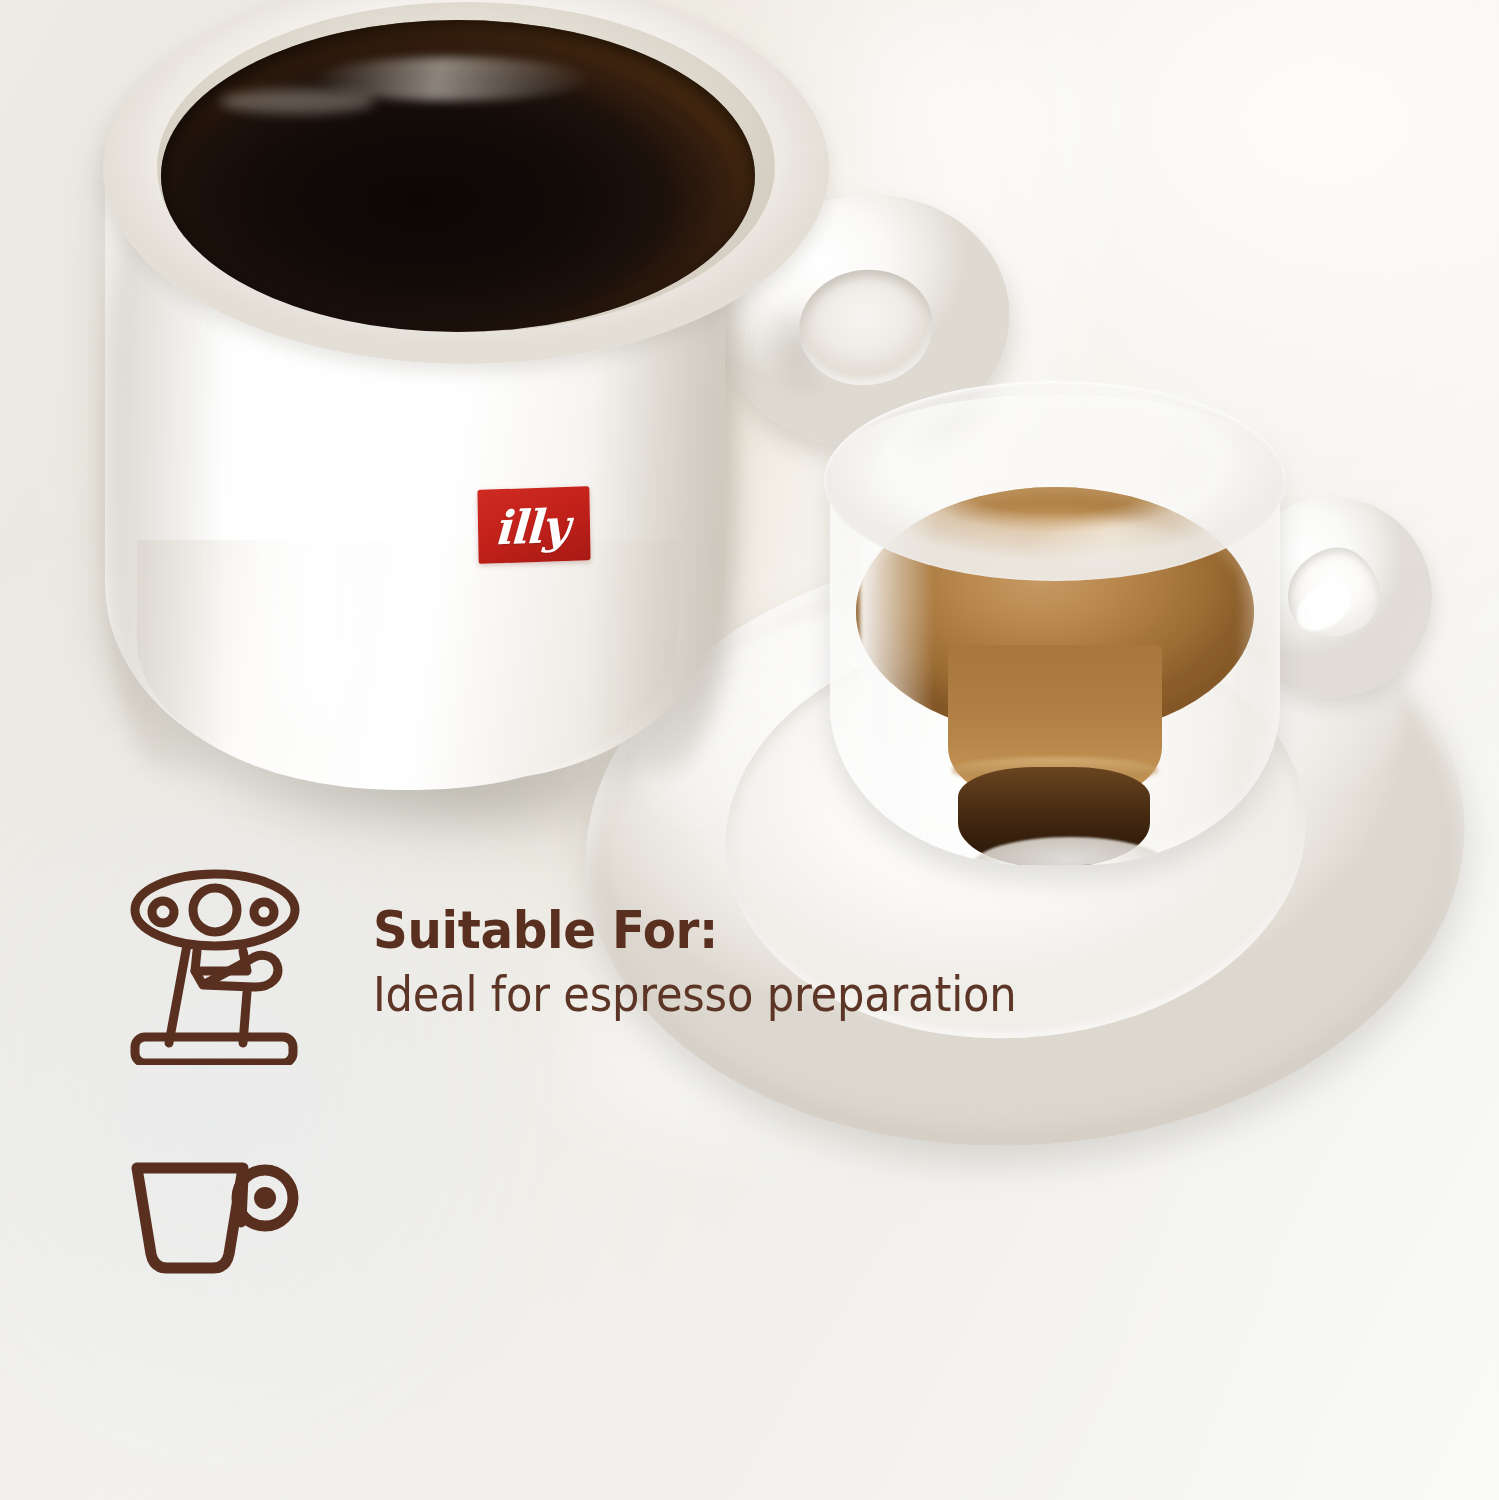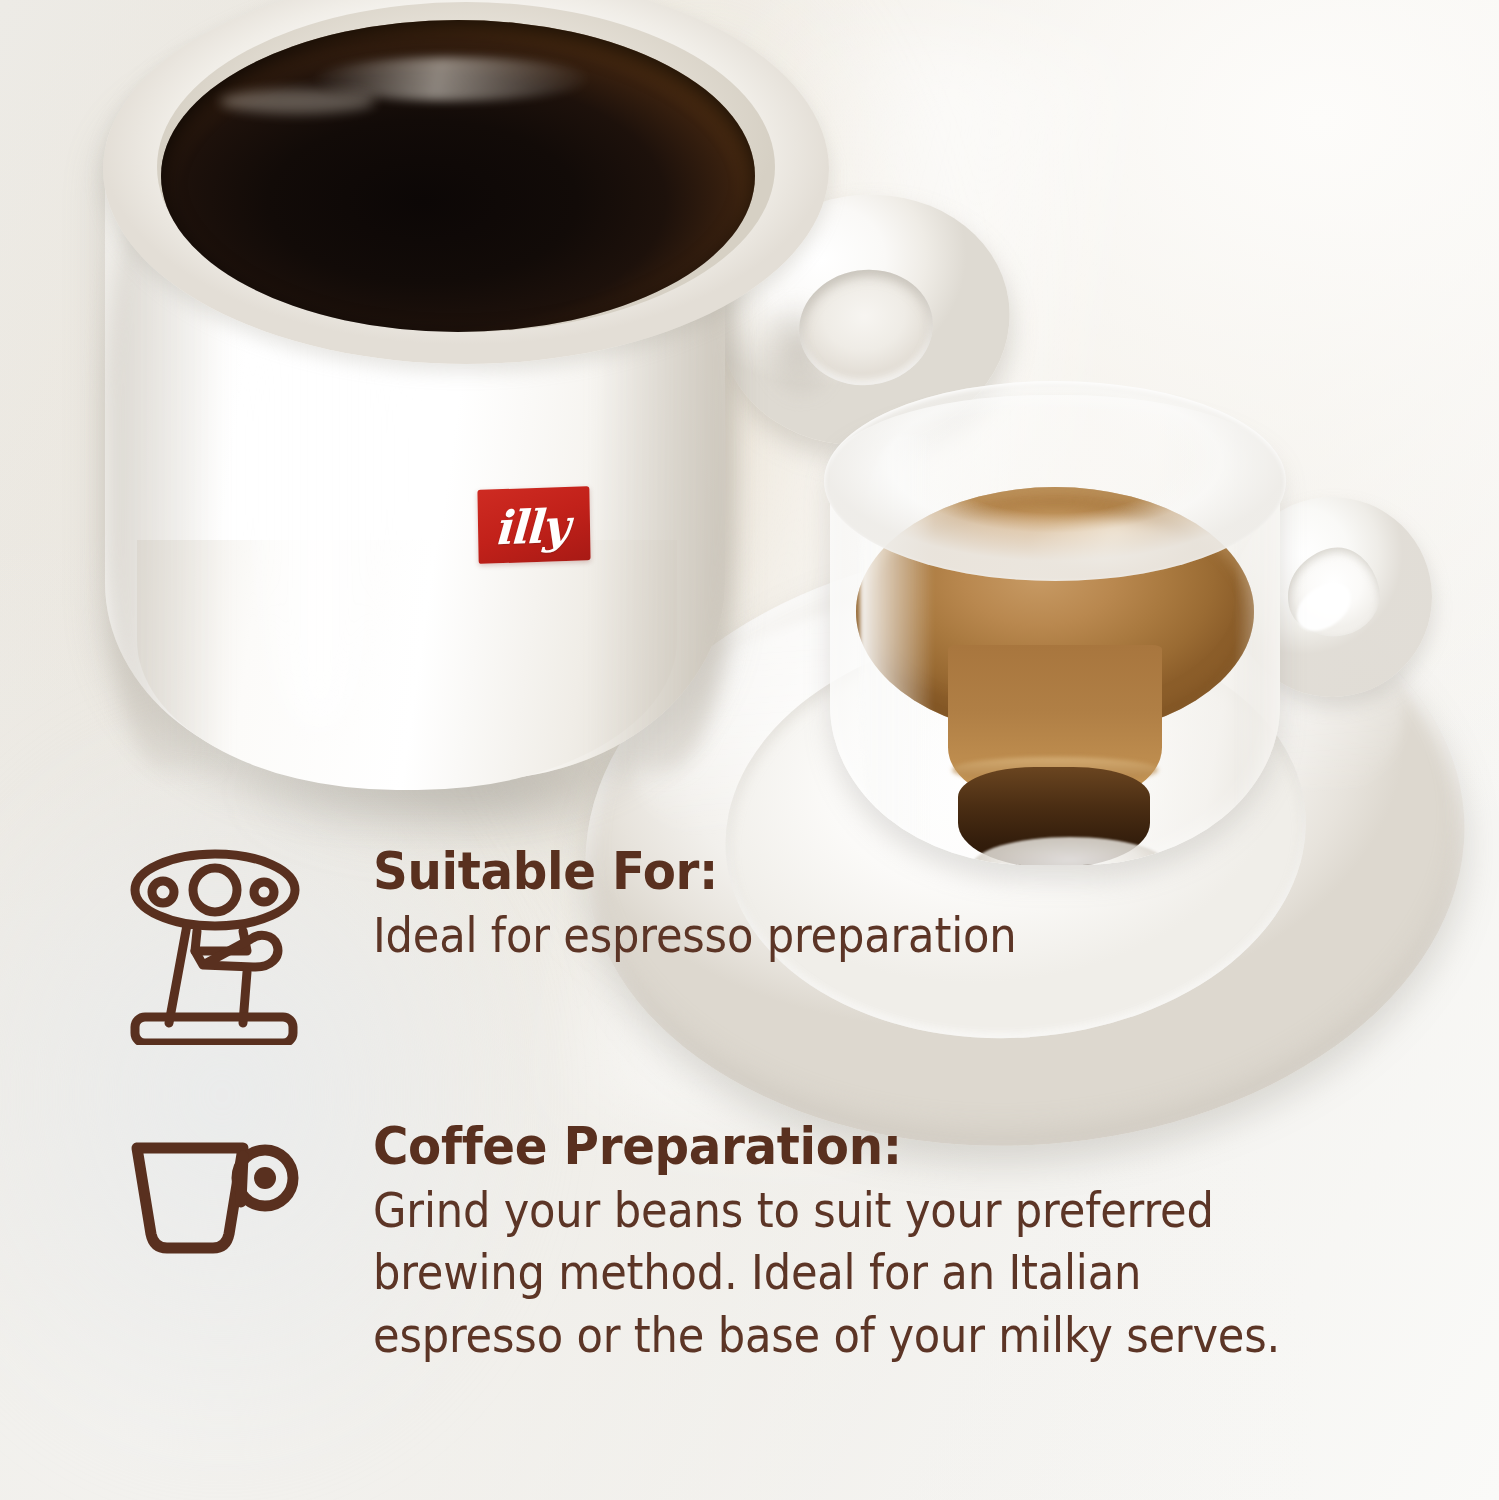"Suitable For:" .info-row { align-items: flex-start -> center; margin-top: none -> 20px }
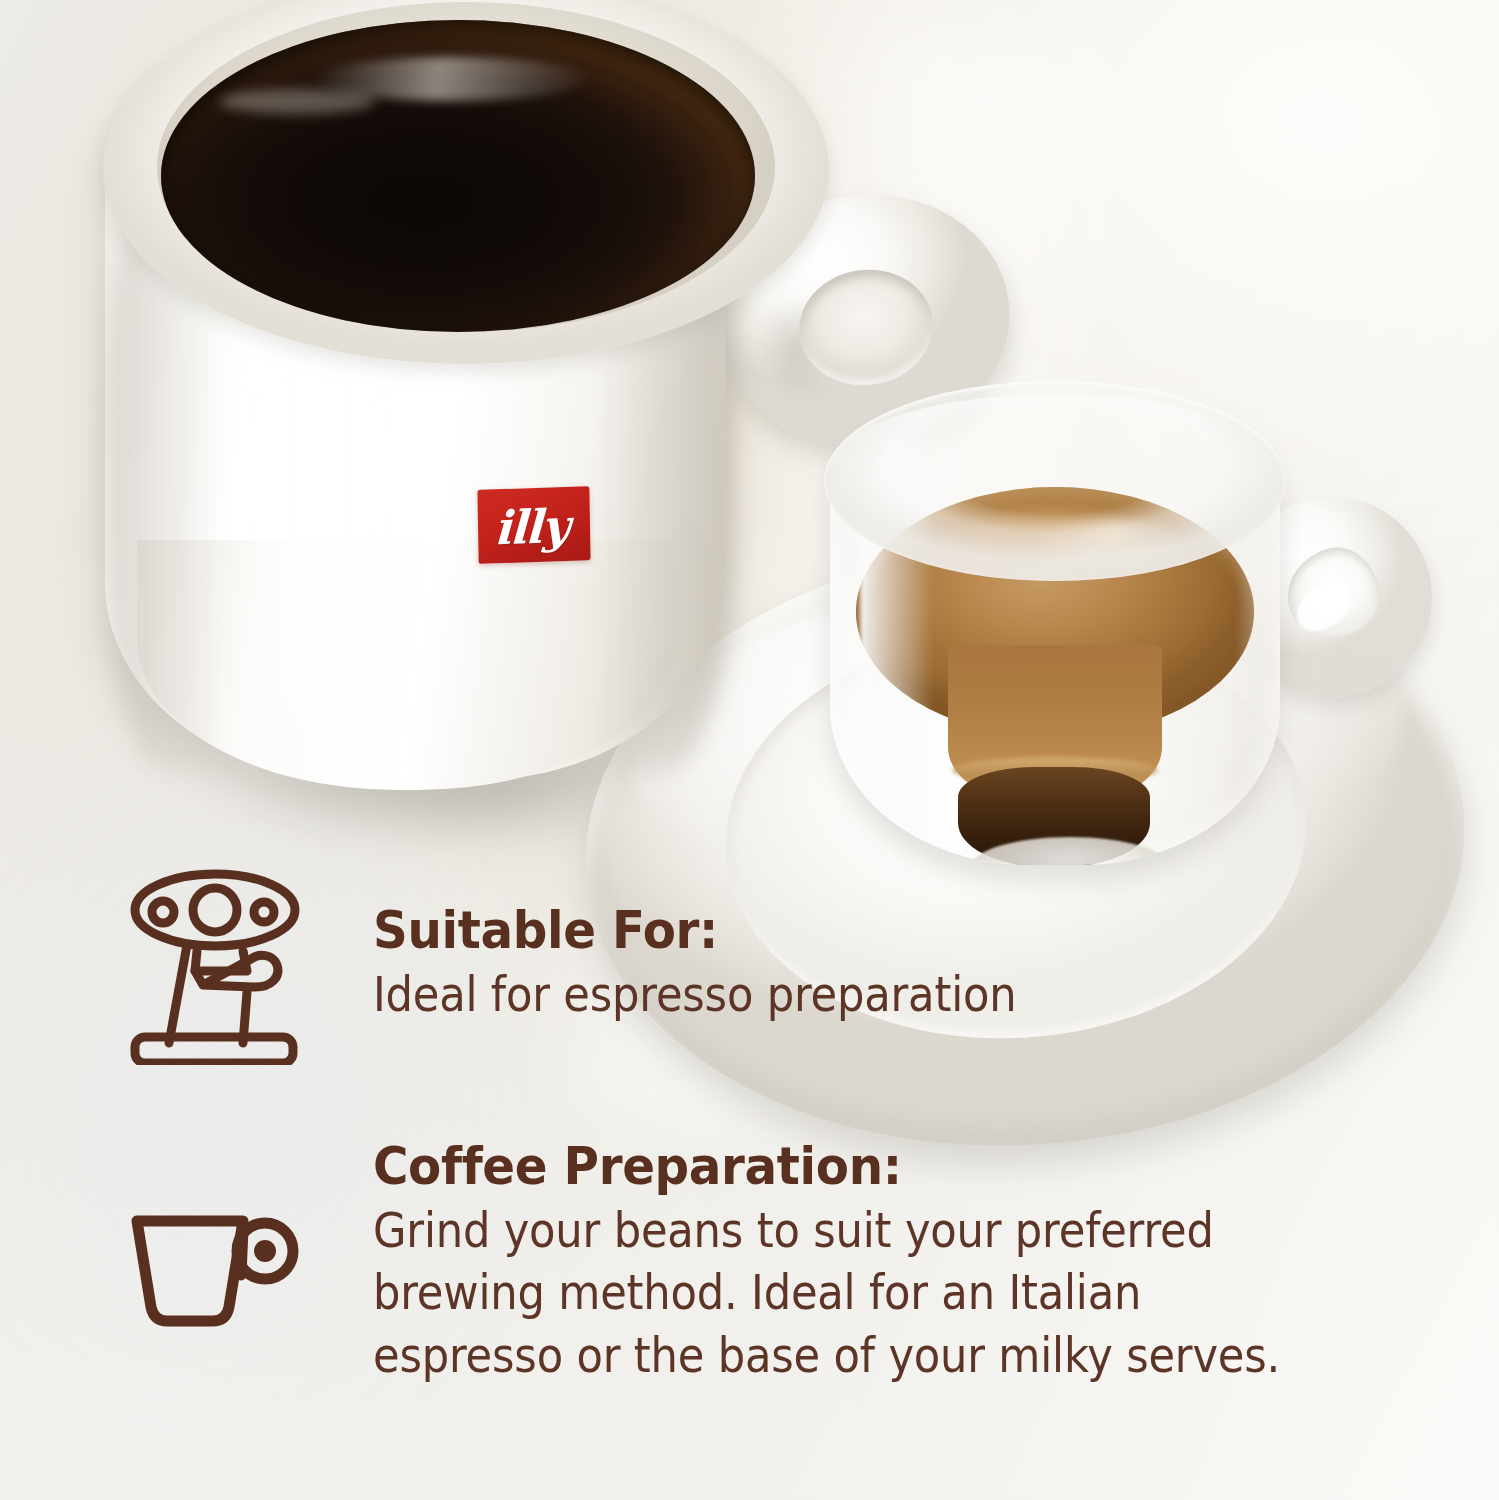"Coffee Preparation:" div.txt { html: <div> <p>Coffee Preparation:</p> <p> <span>Grind your beans to suit your preferred</span> <span>brewing method. Ideal for an Italian</span> <span>espresso or the base of your milky serves.</span> </p> </div> -> none }
